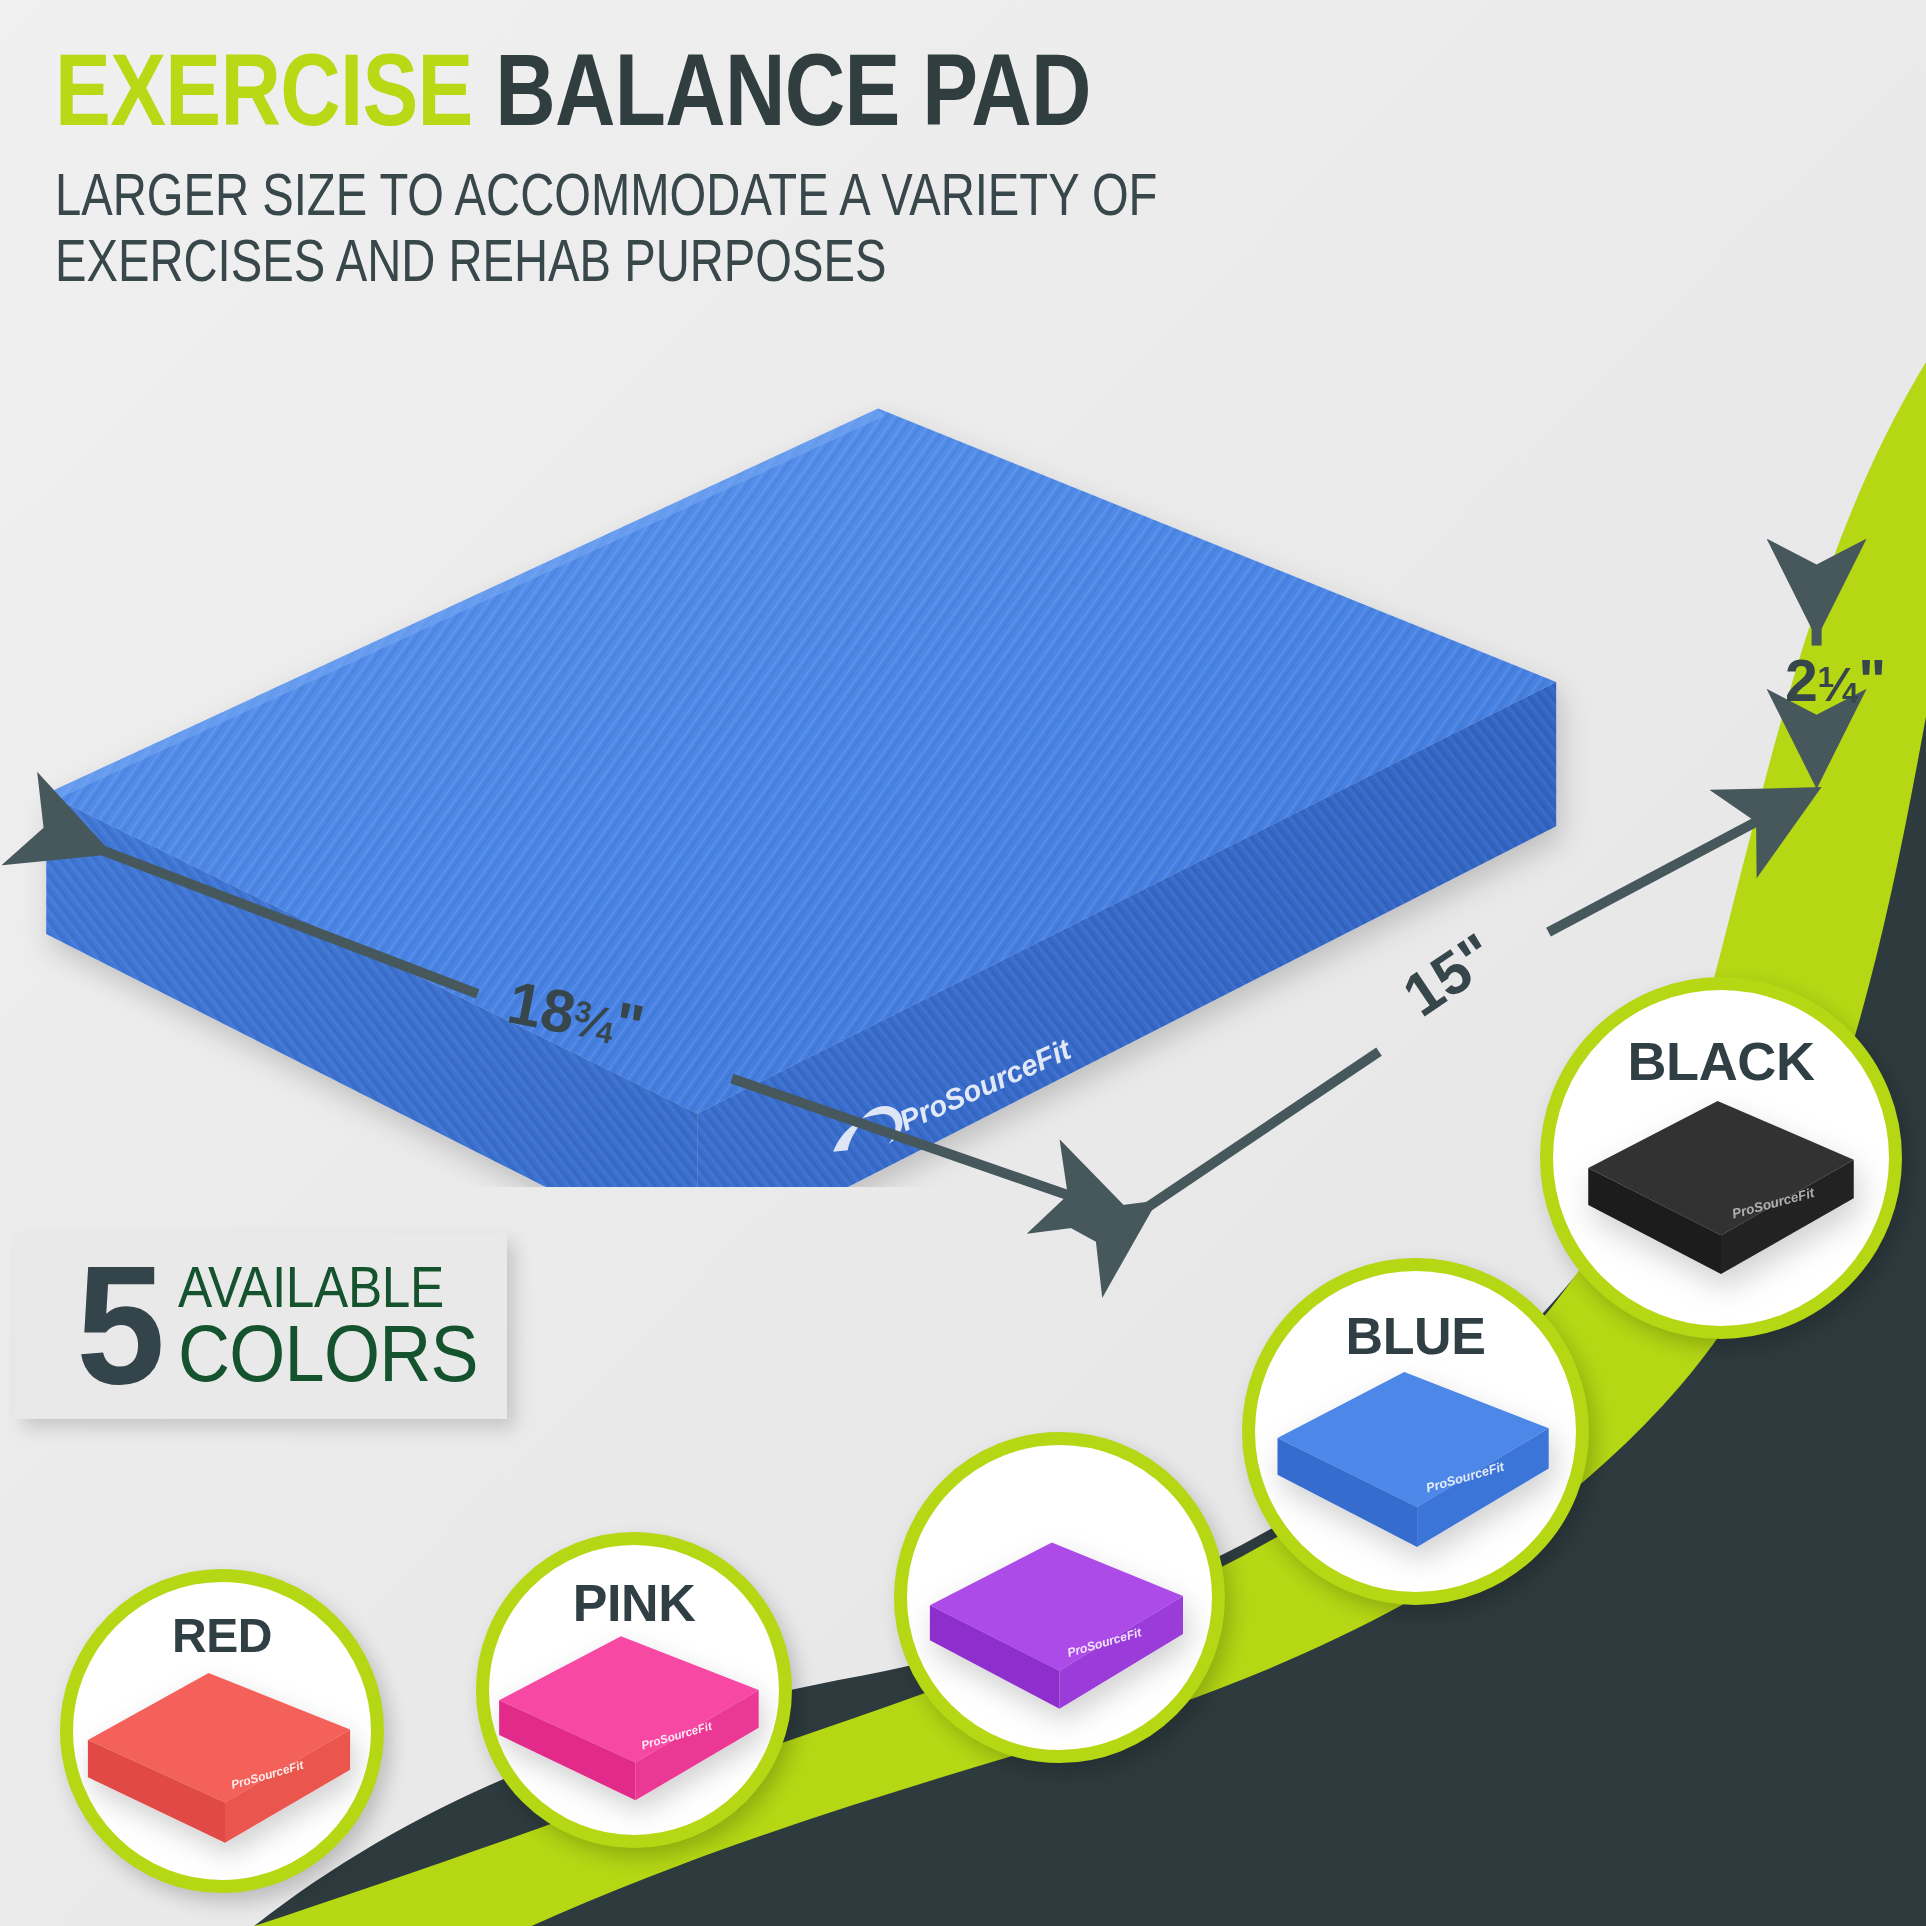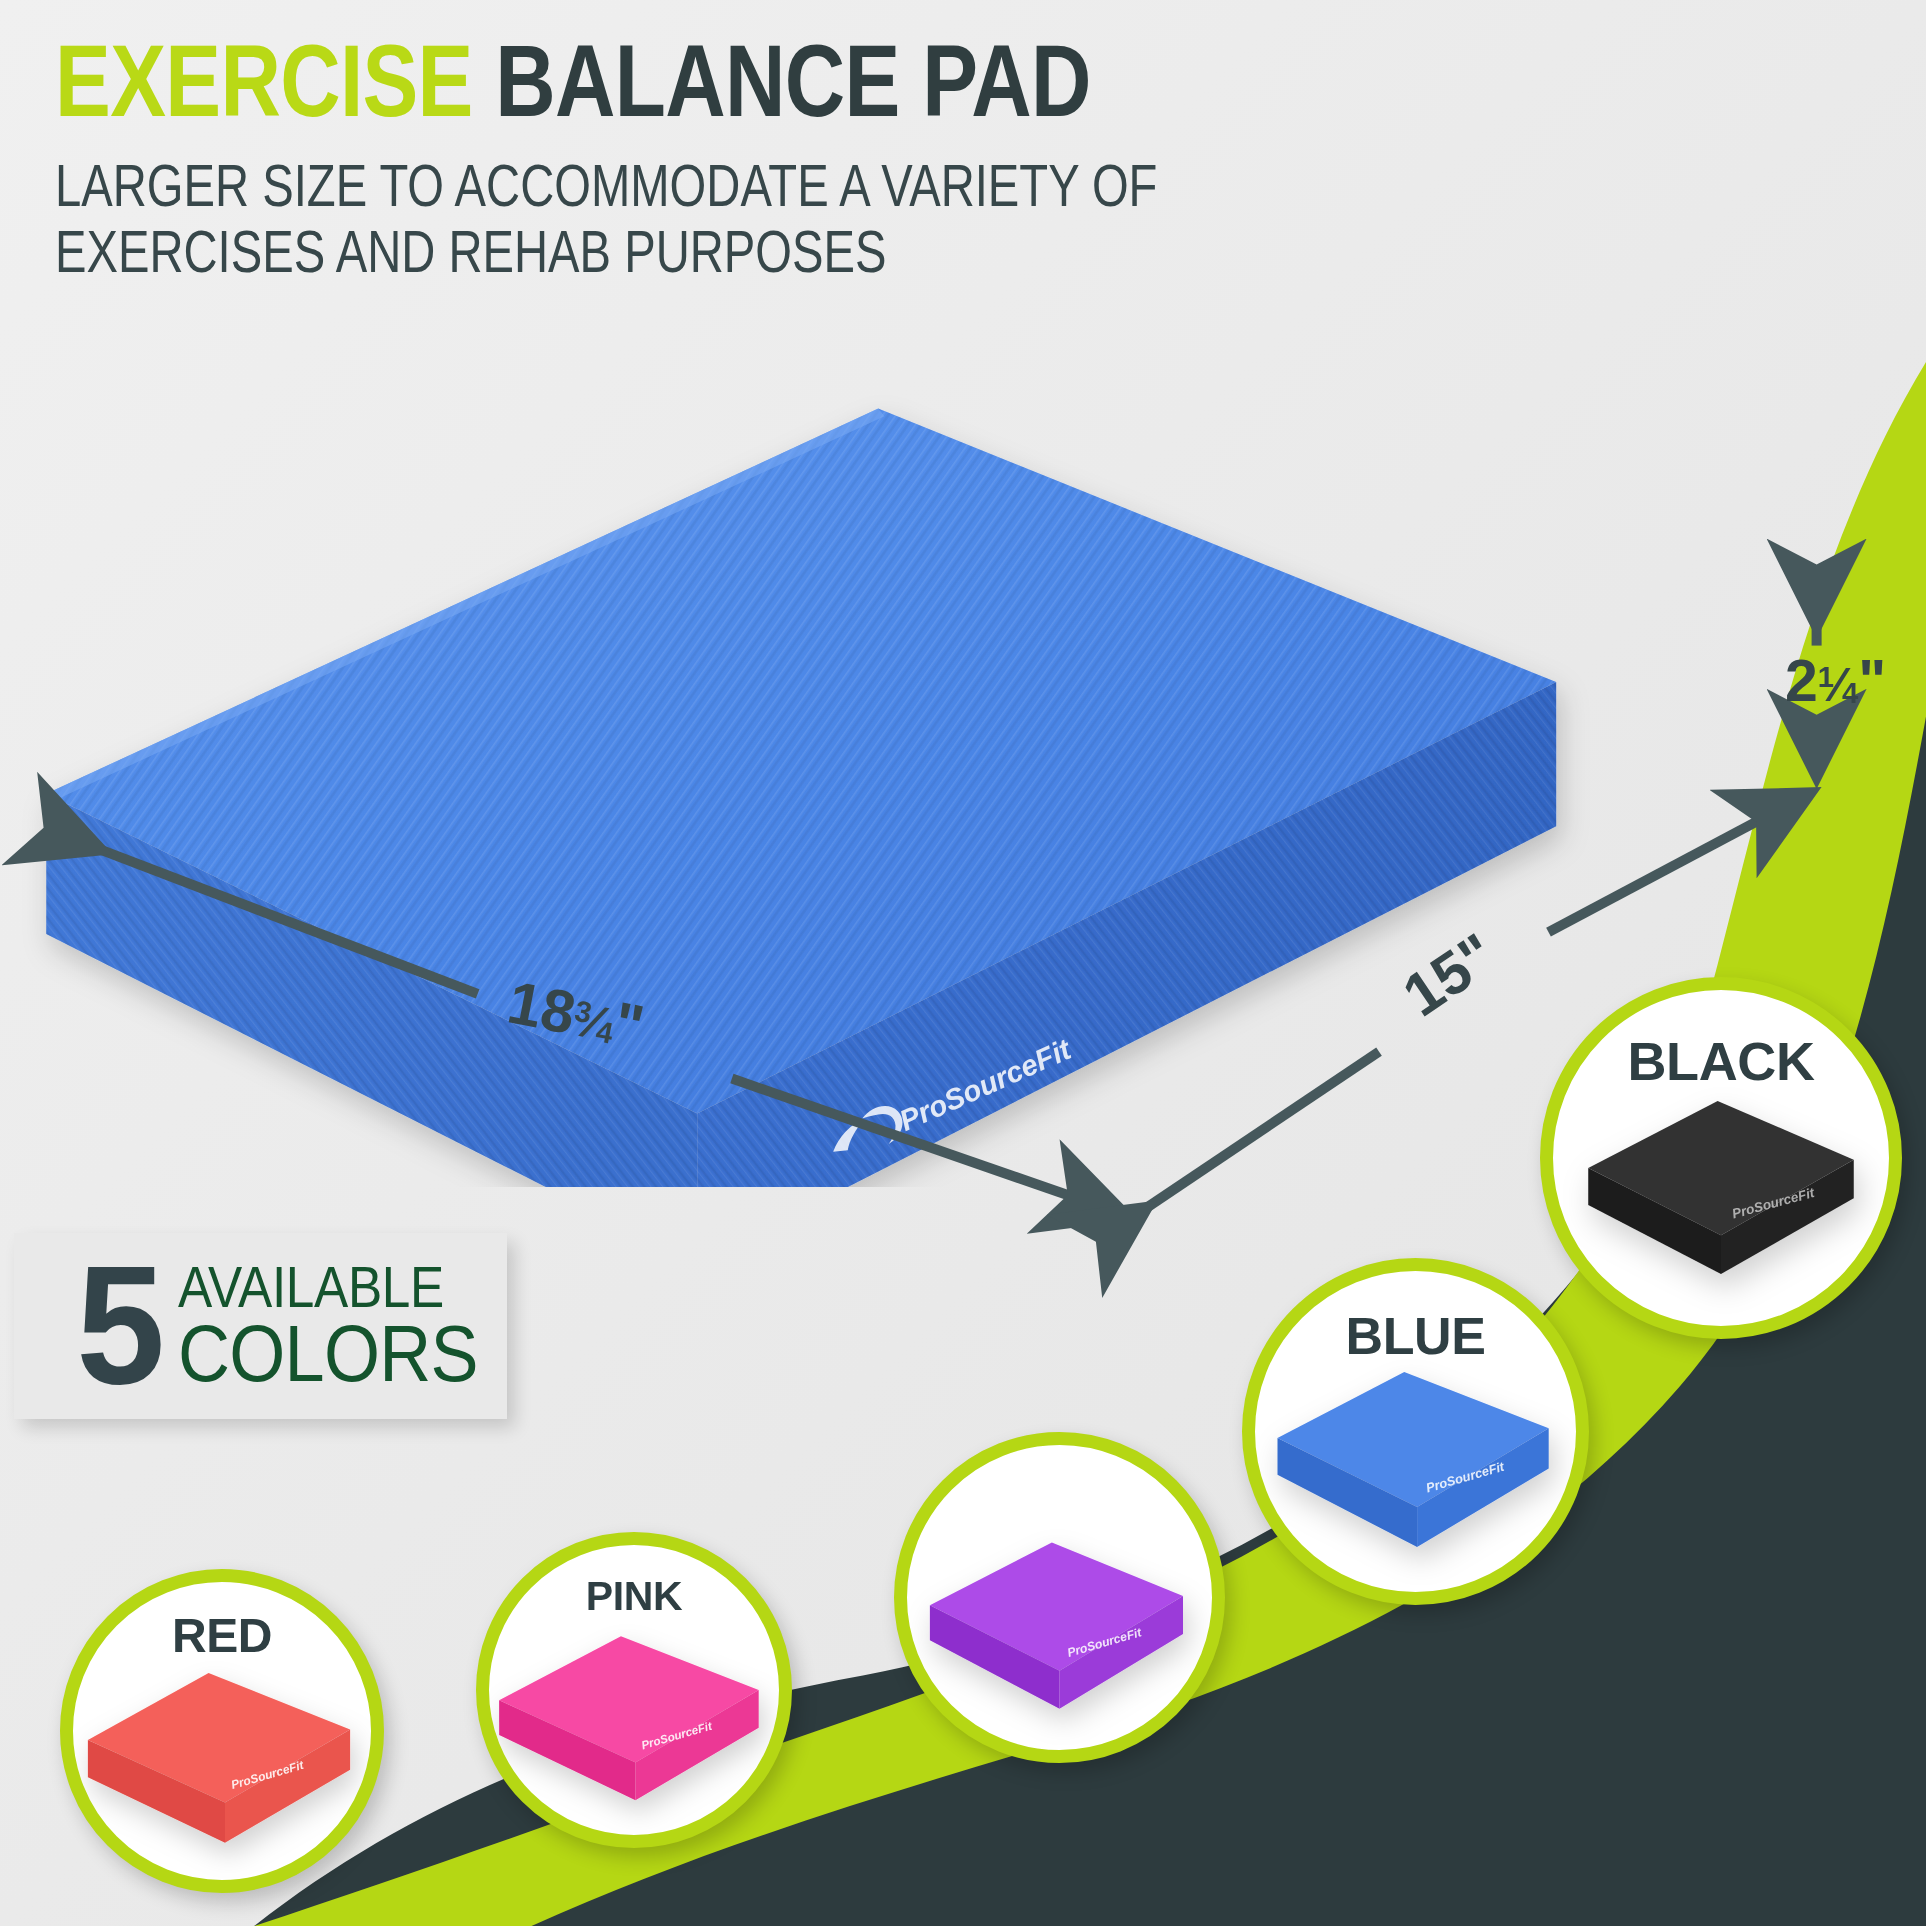"EXERCISE BALANCE PAD" .header { top: 29px -> 38px }
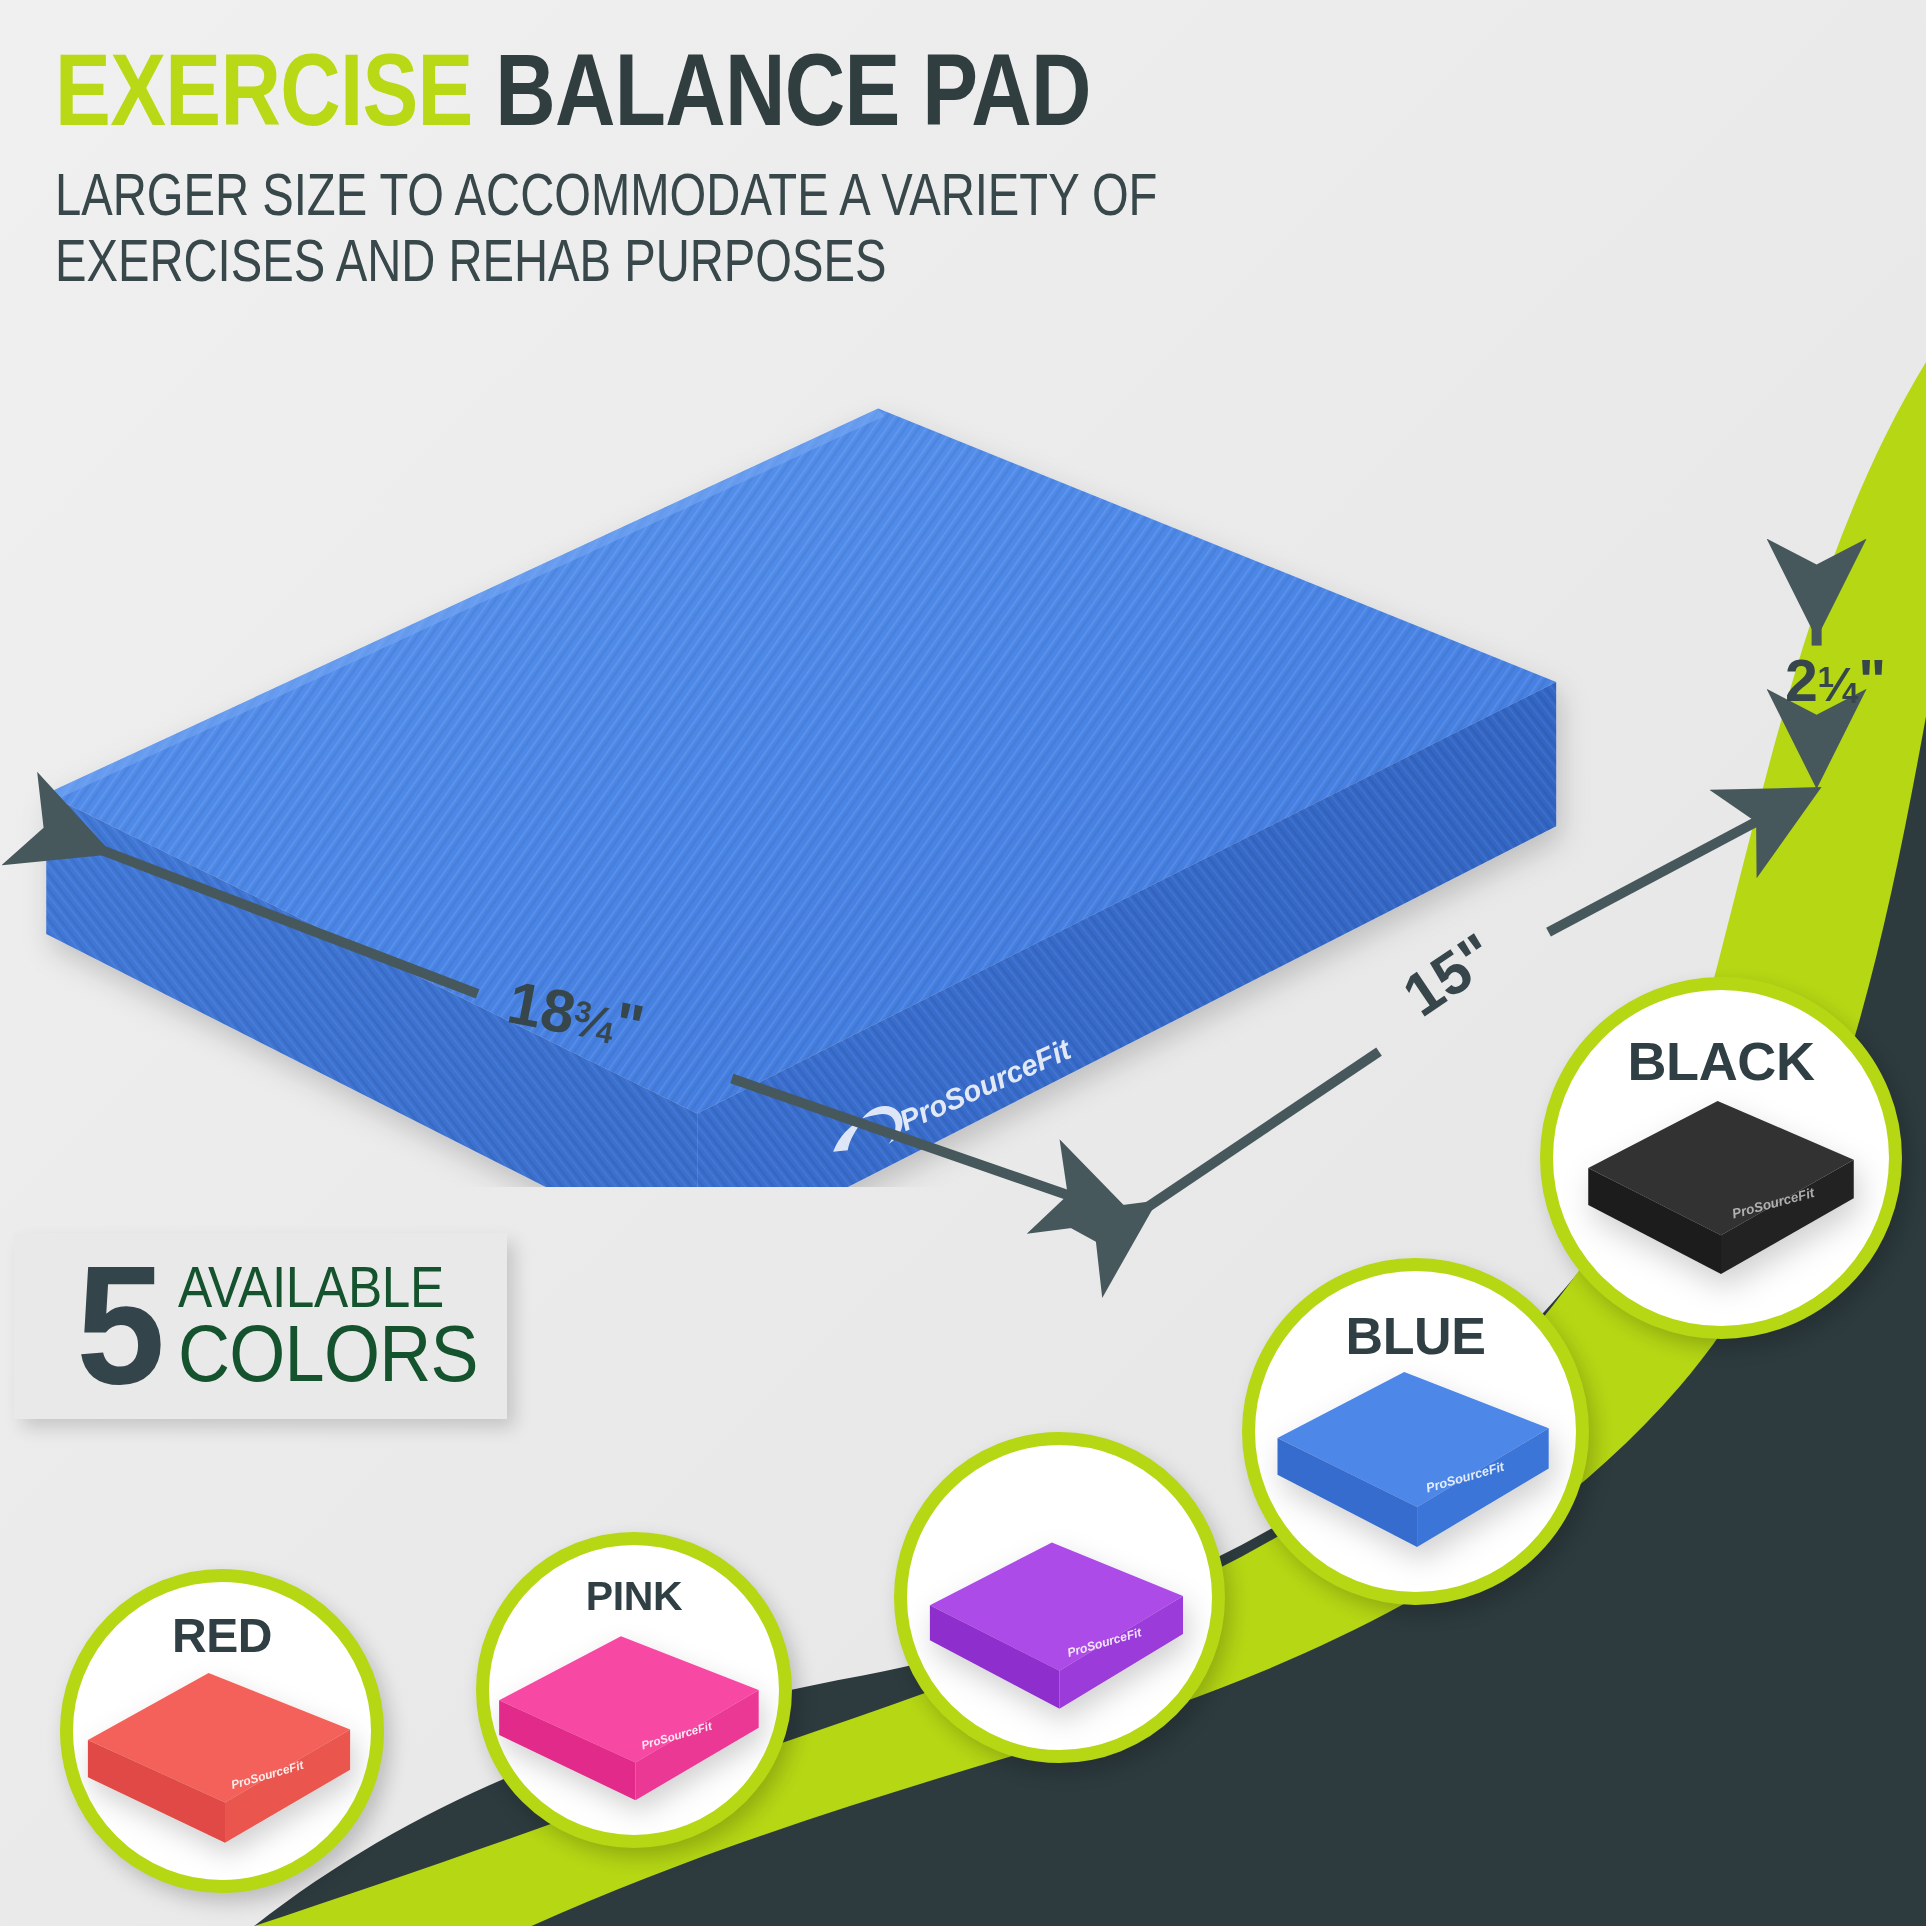"PINK" .c-pink .clabel { font-size: 41px -> 52px }
